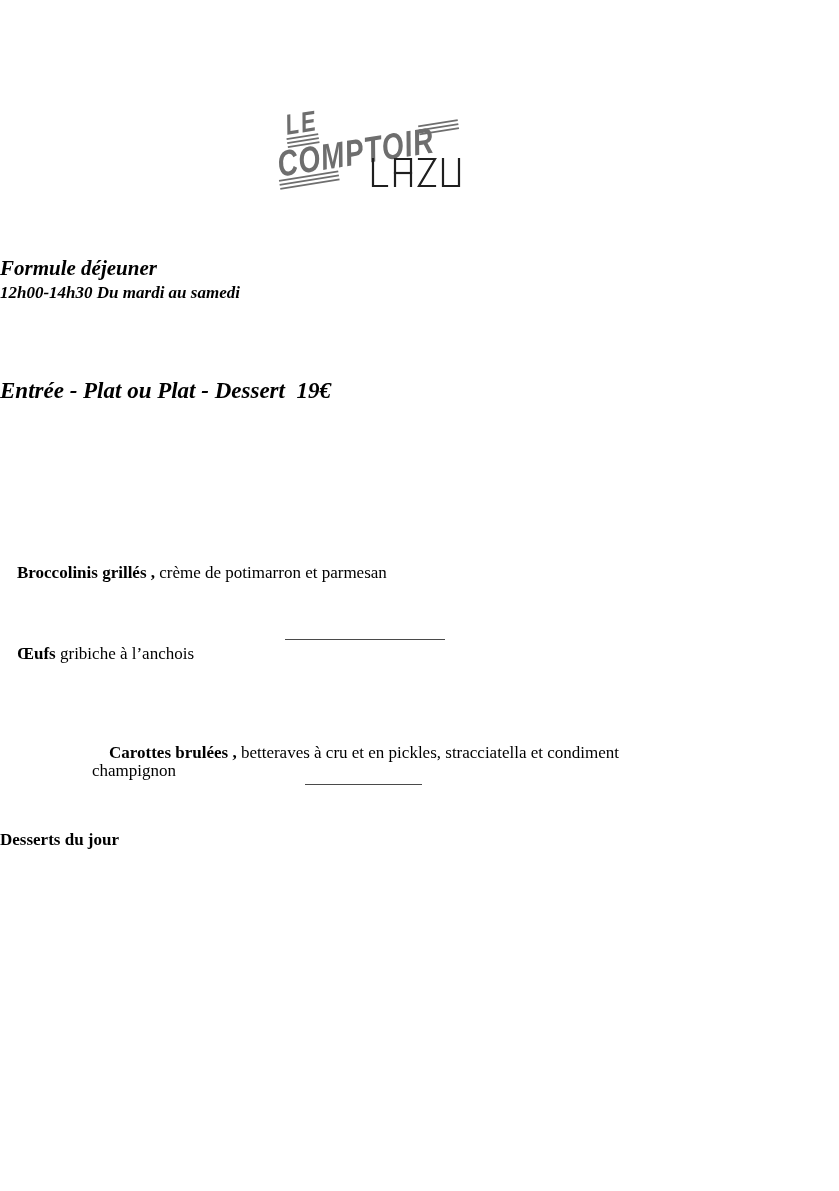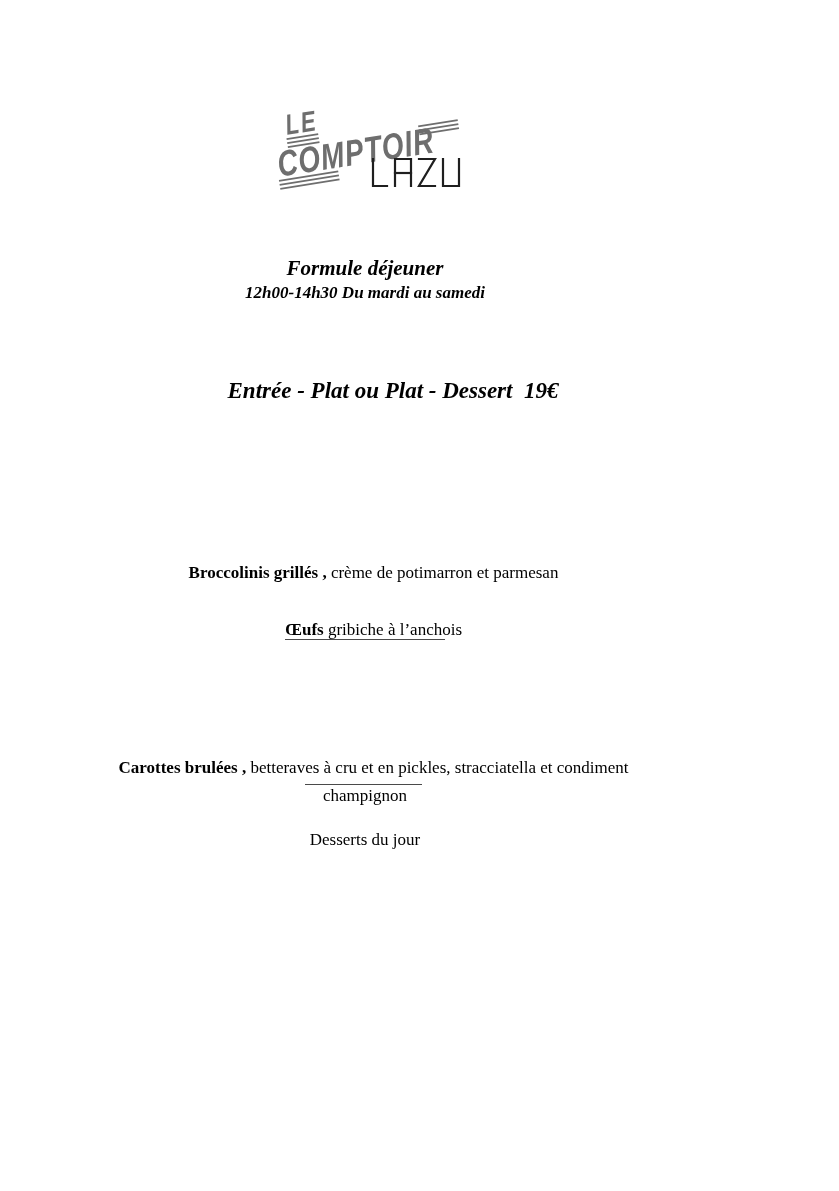"Formule déjeuner" .center-block { text-align: center -> none }
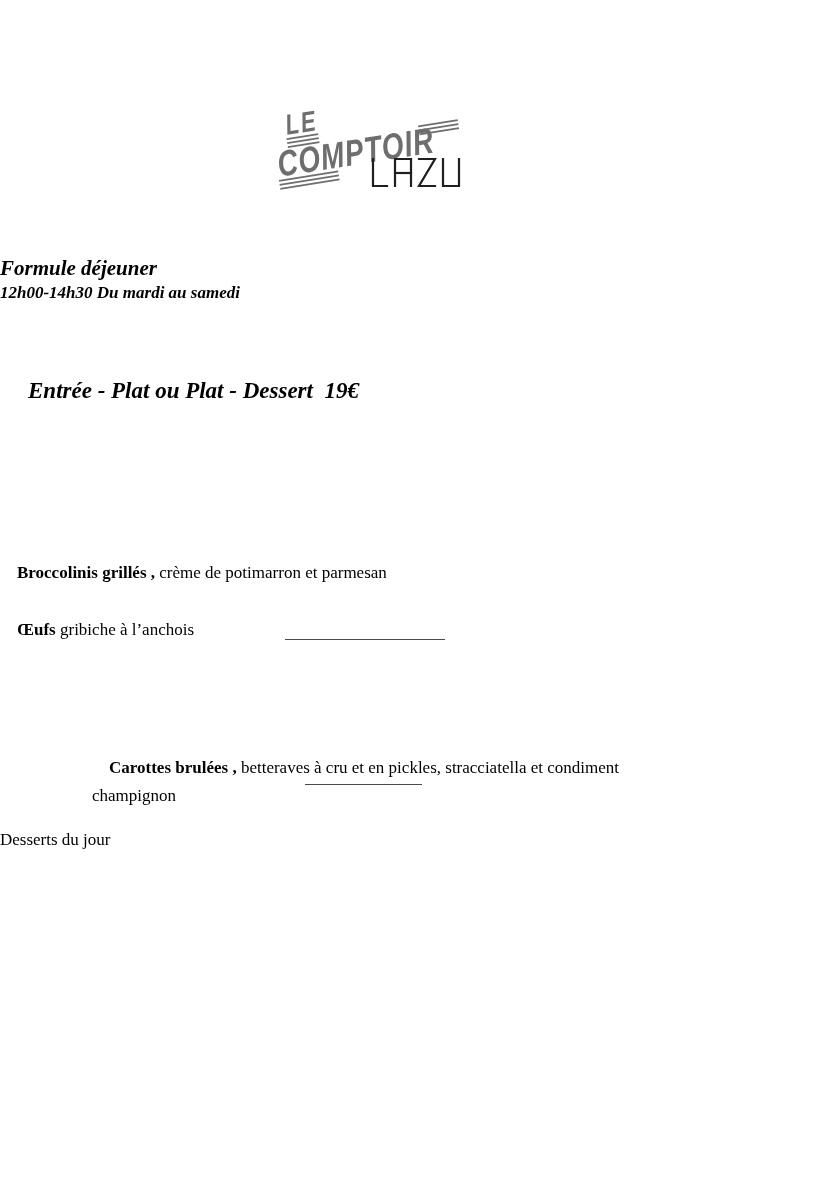"Entrée - Plat ou Plat" .price-line { margin-left: 28px -> none }
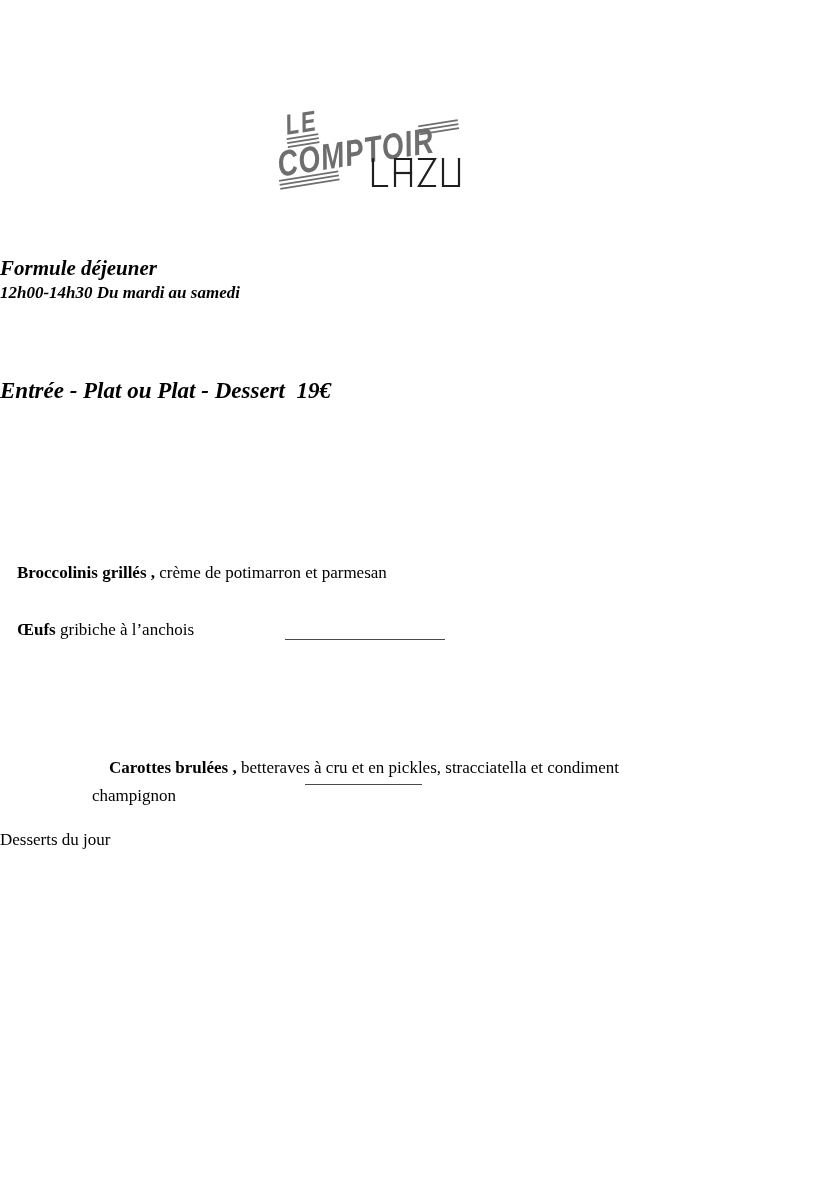"Œufs gribiche à l’anchois" div.center-block { top: 600px -> 624px }
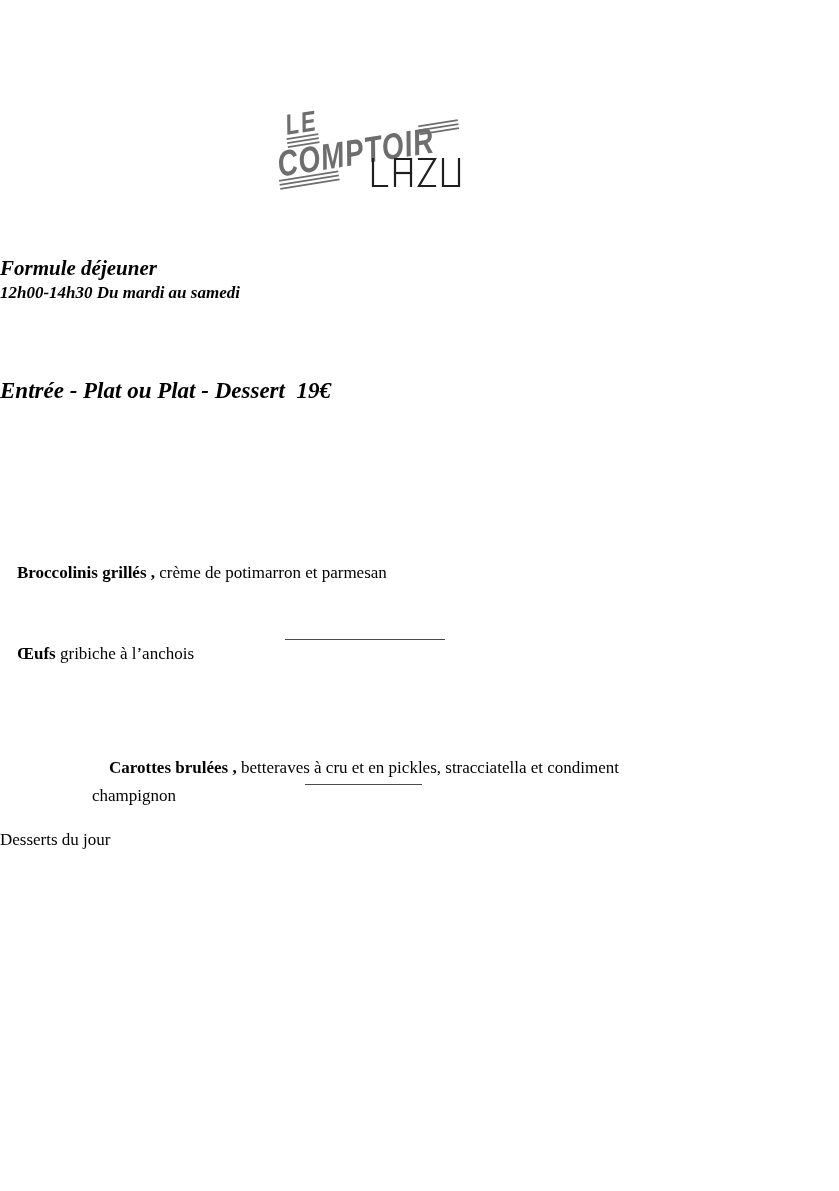"Carottes brulées , betteraves à" .carottes { line-height: 28px -> 18px }
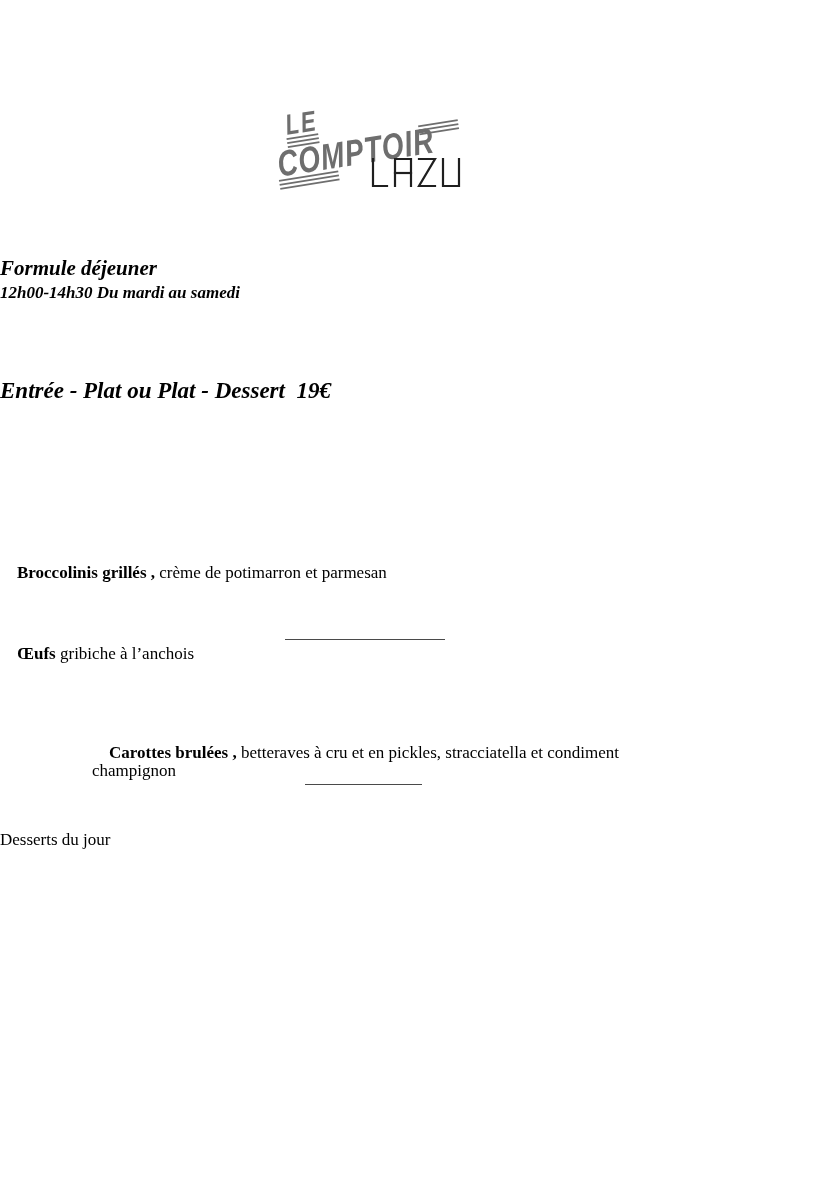"Desserts du jour" .desserts-heading { font-weight: normal -> bold }
